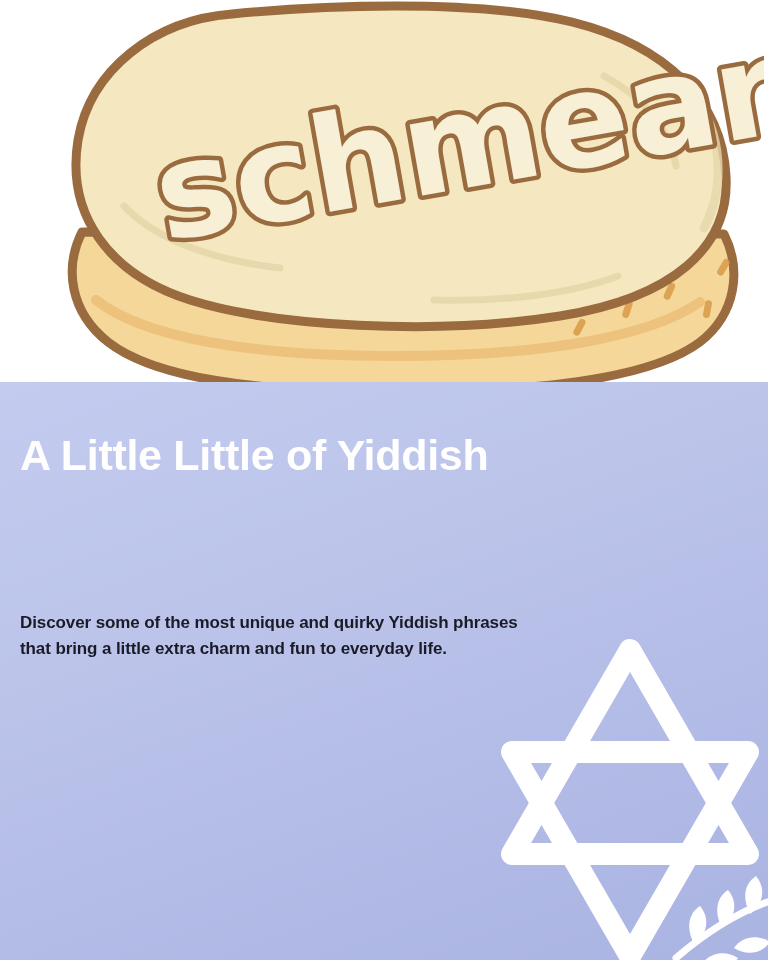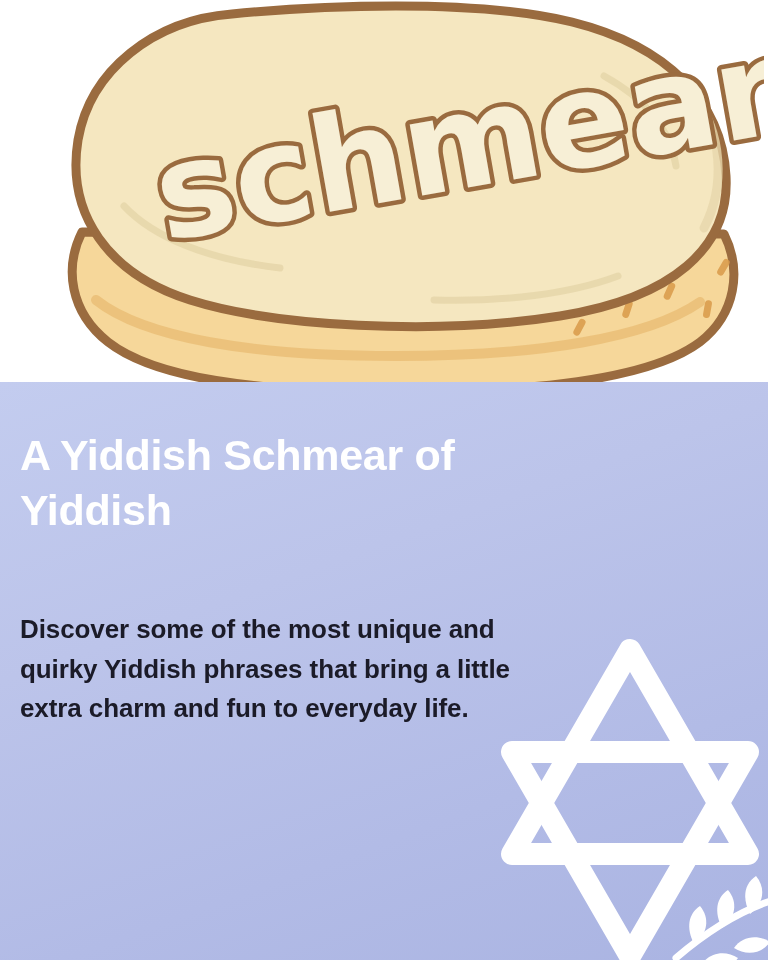"A Yiddish Schmear of Yiddish" h1.title { text: Yiddish Schmear -> Little Little }
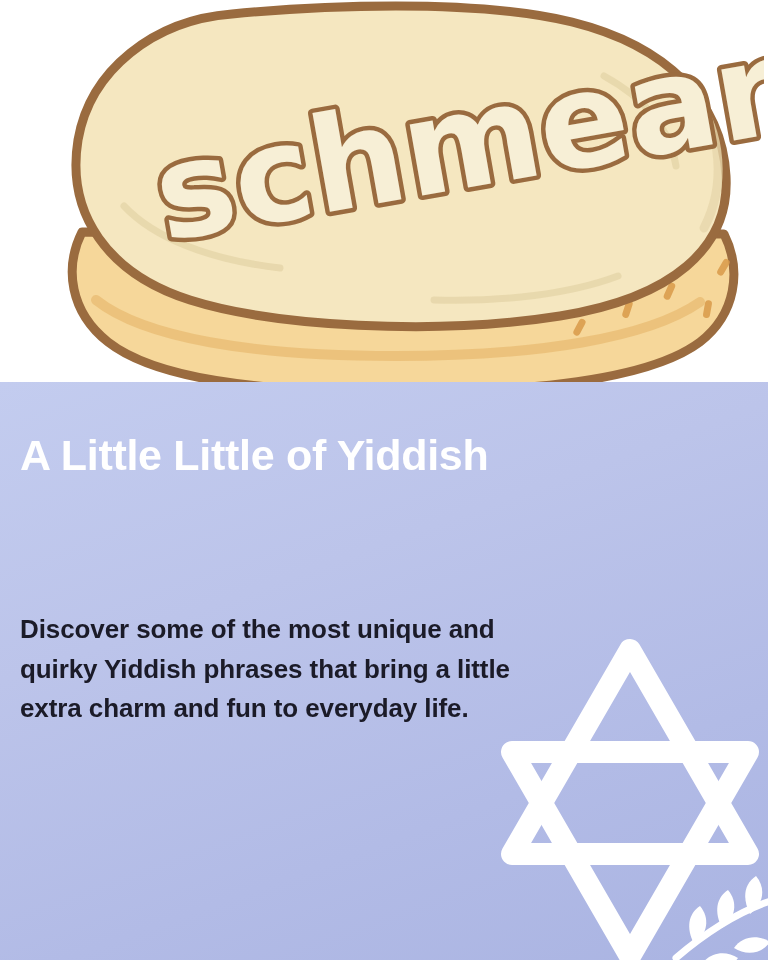"Discover some of the most" .subtitle { font-size: 26px -> 17px }
